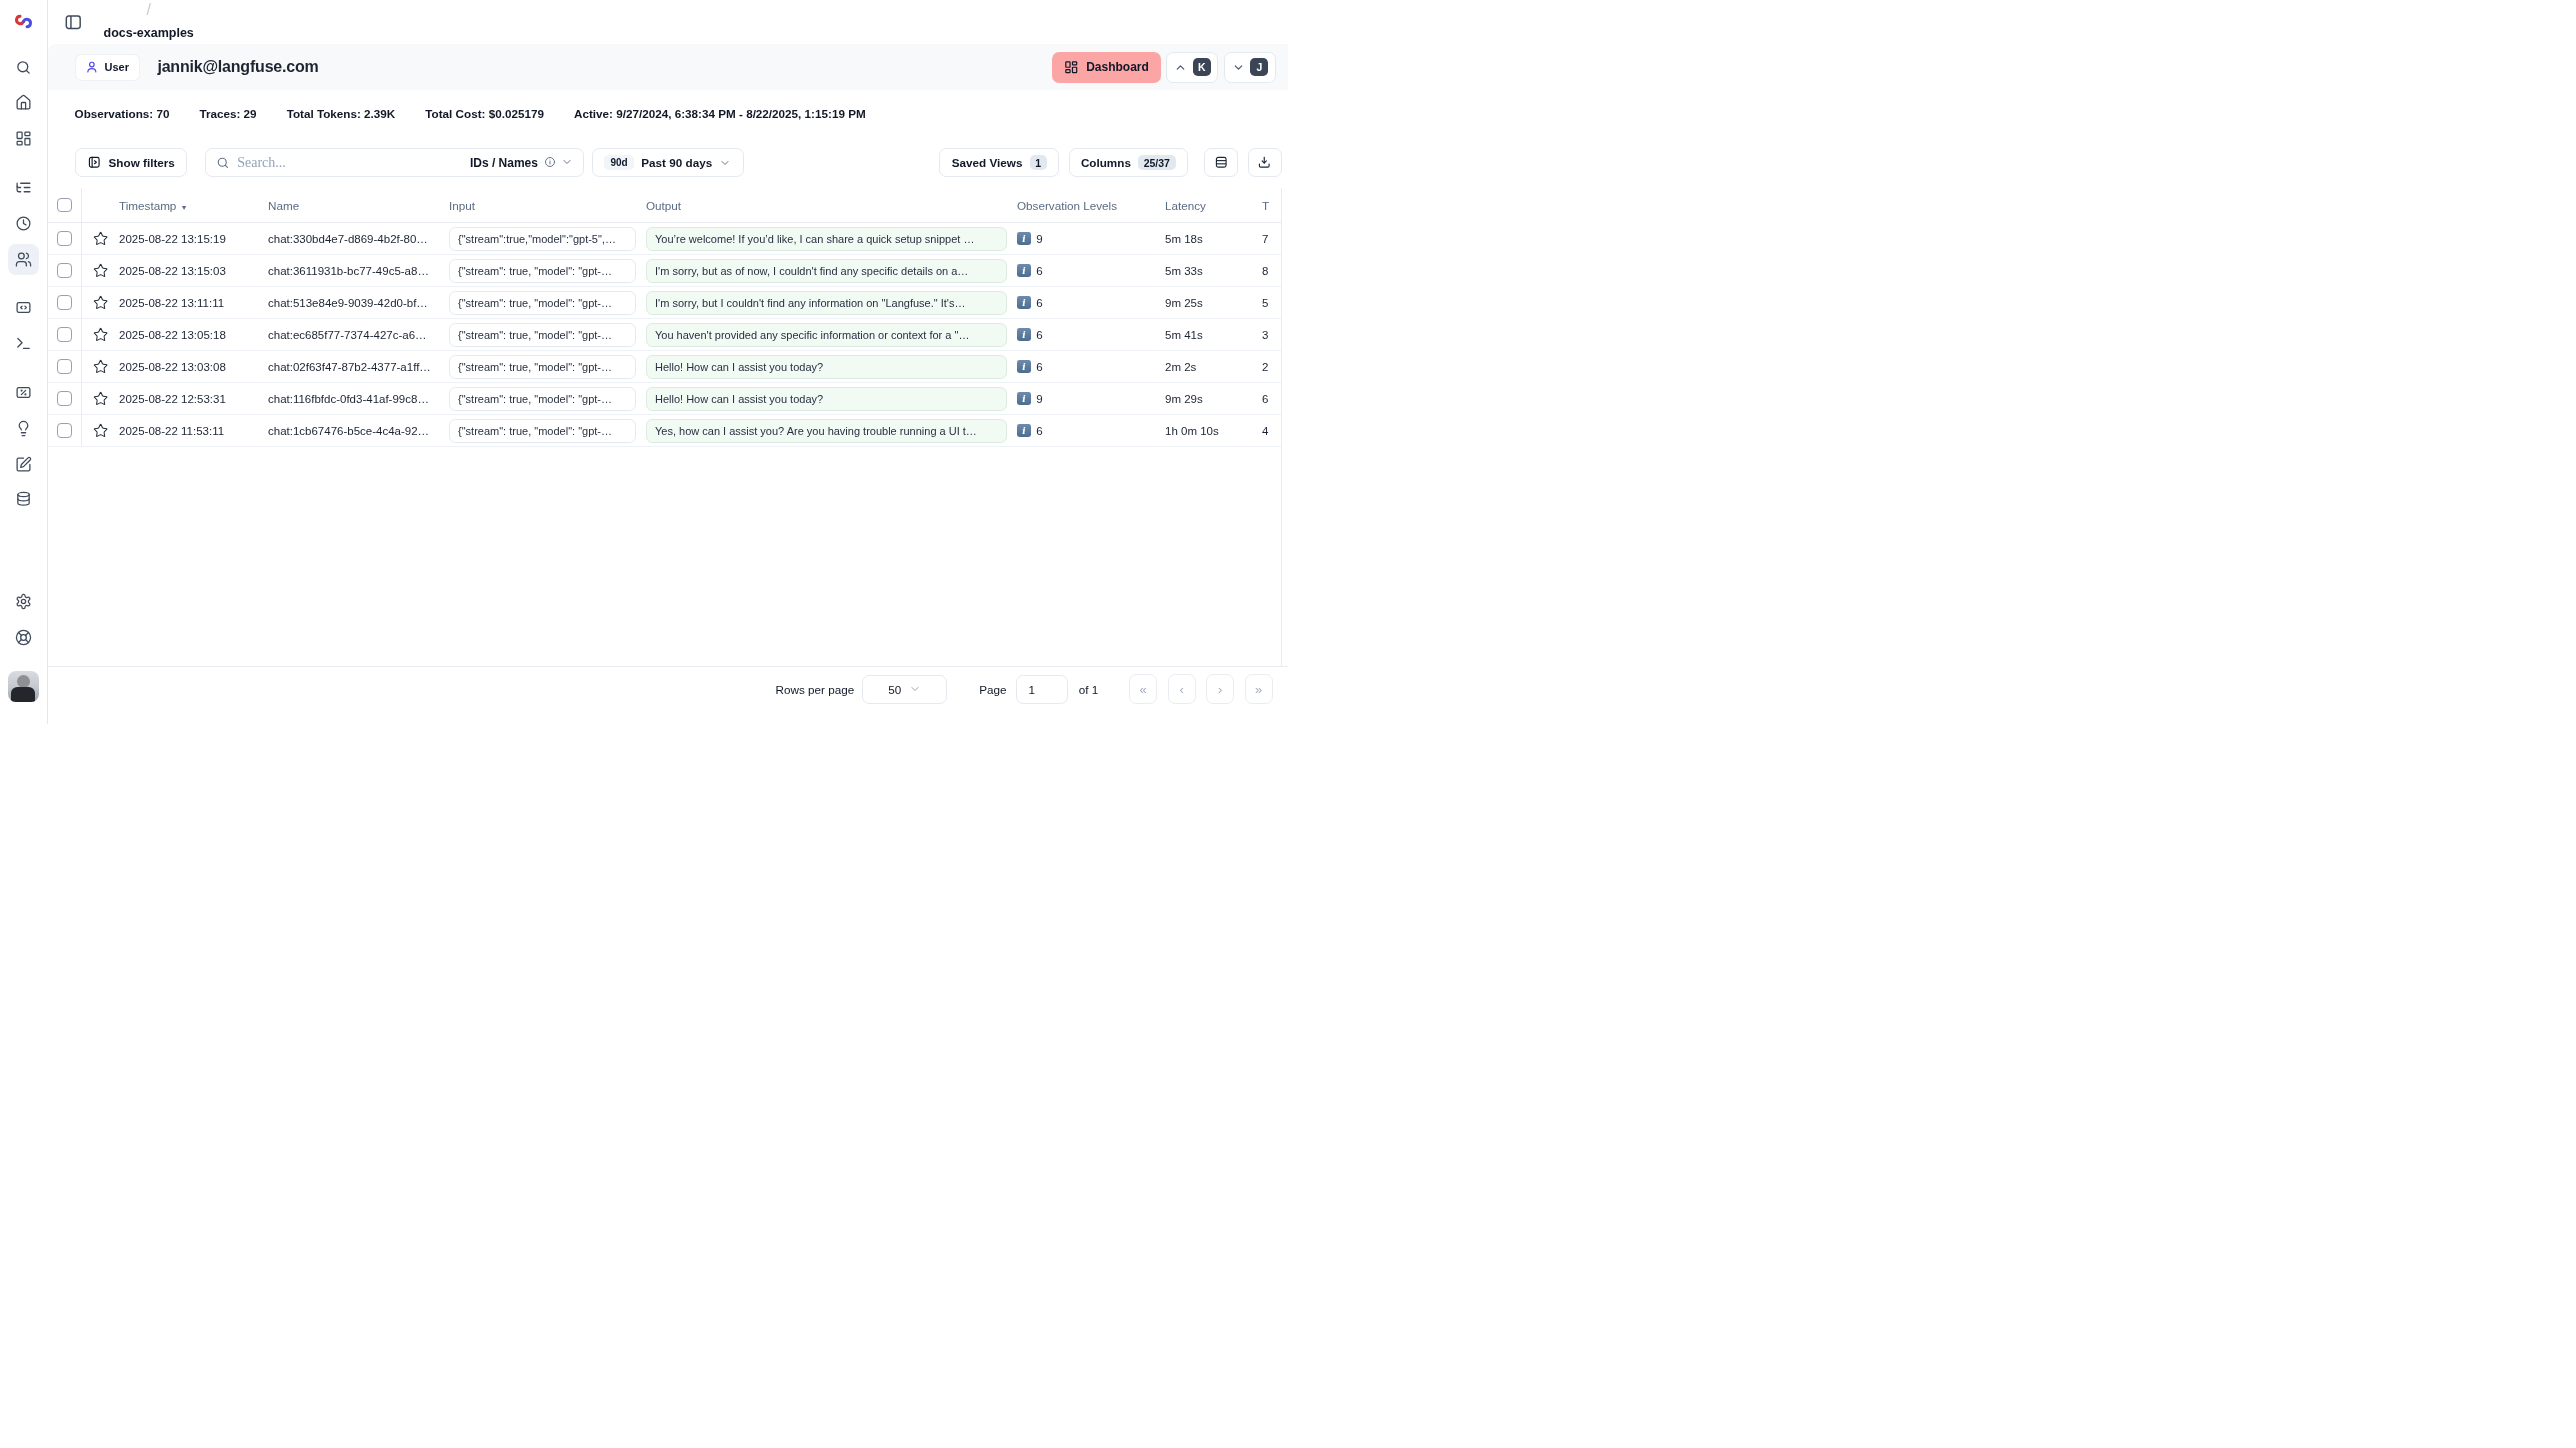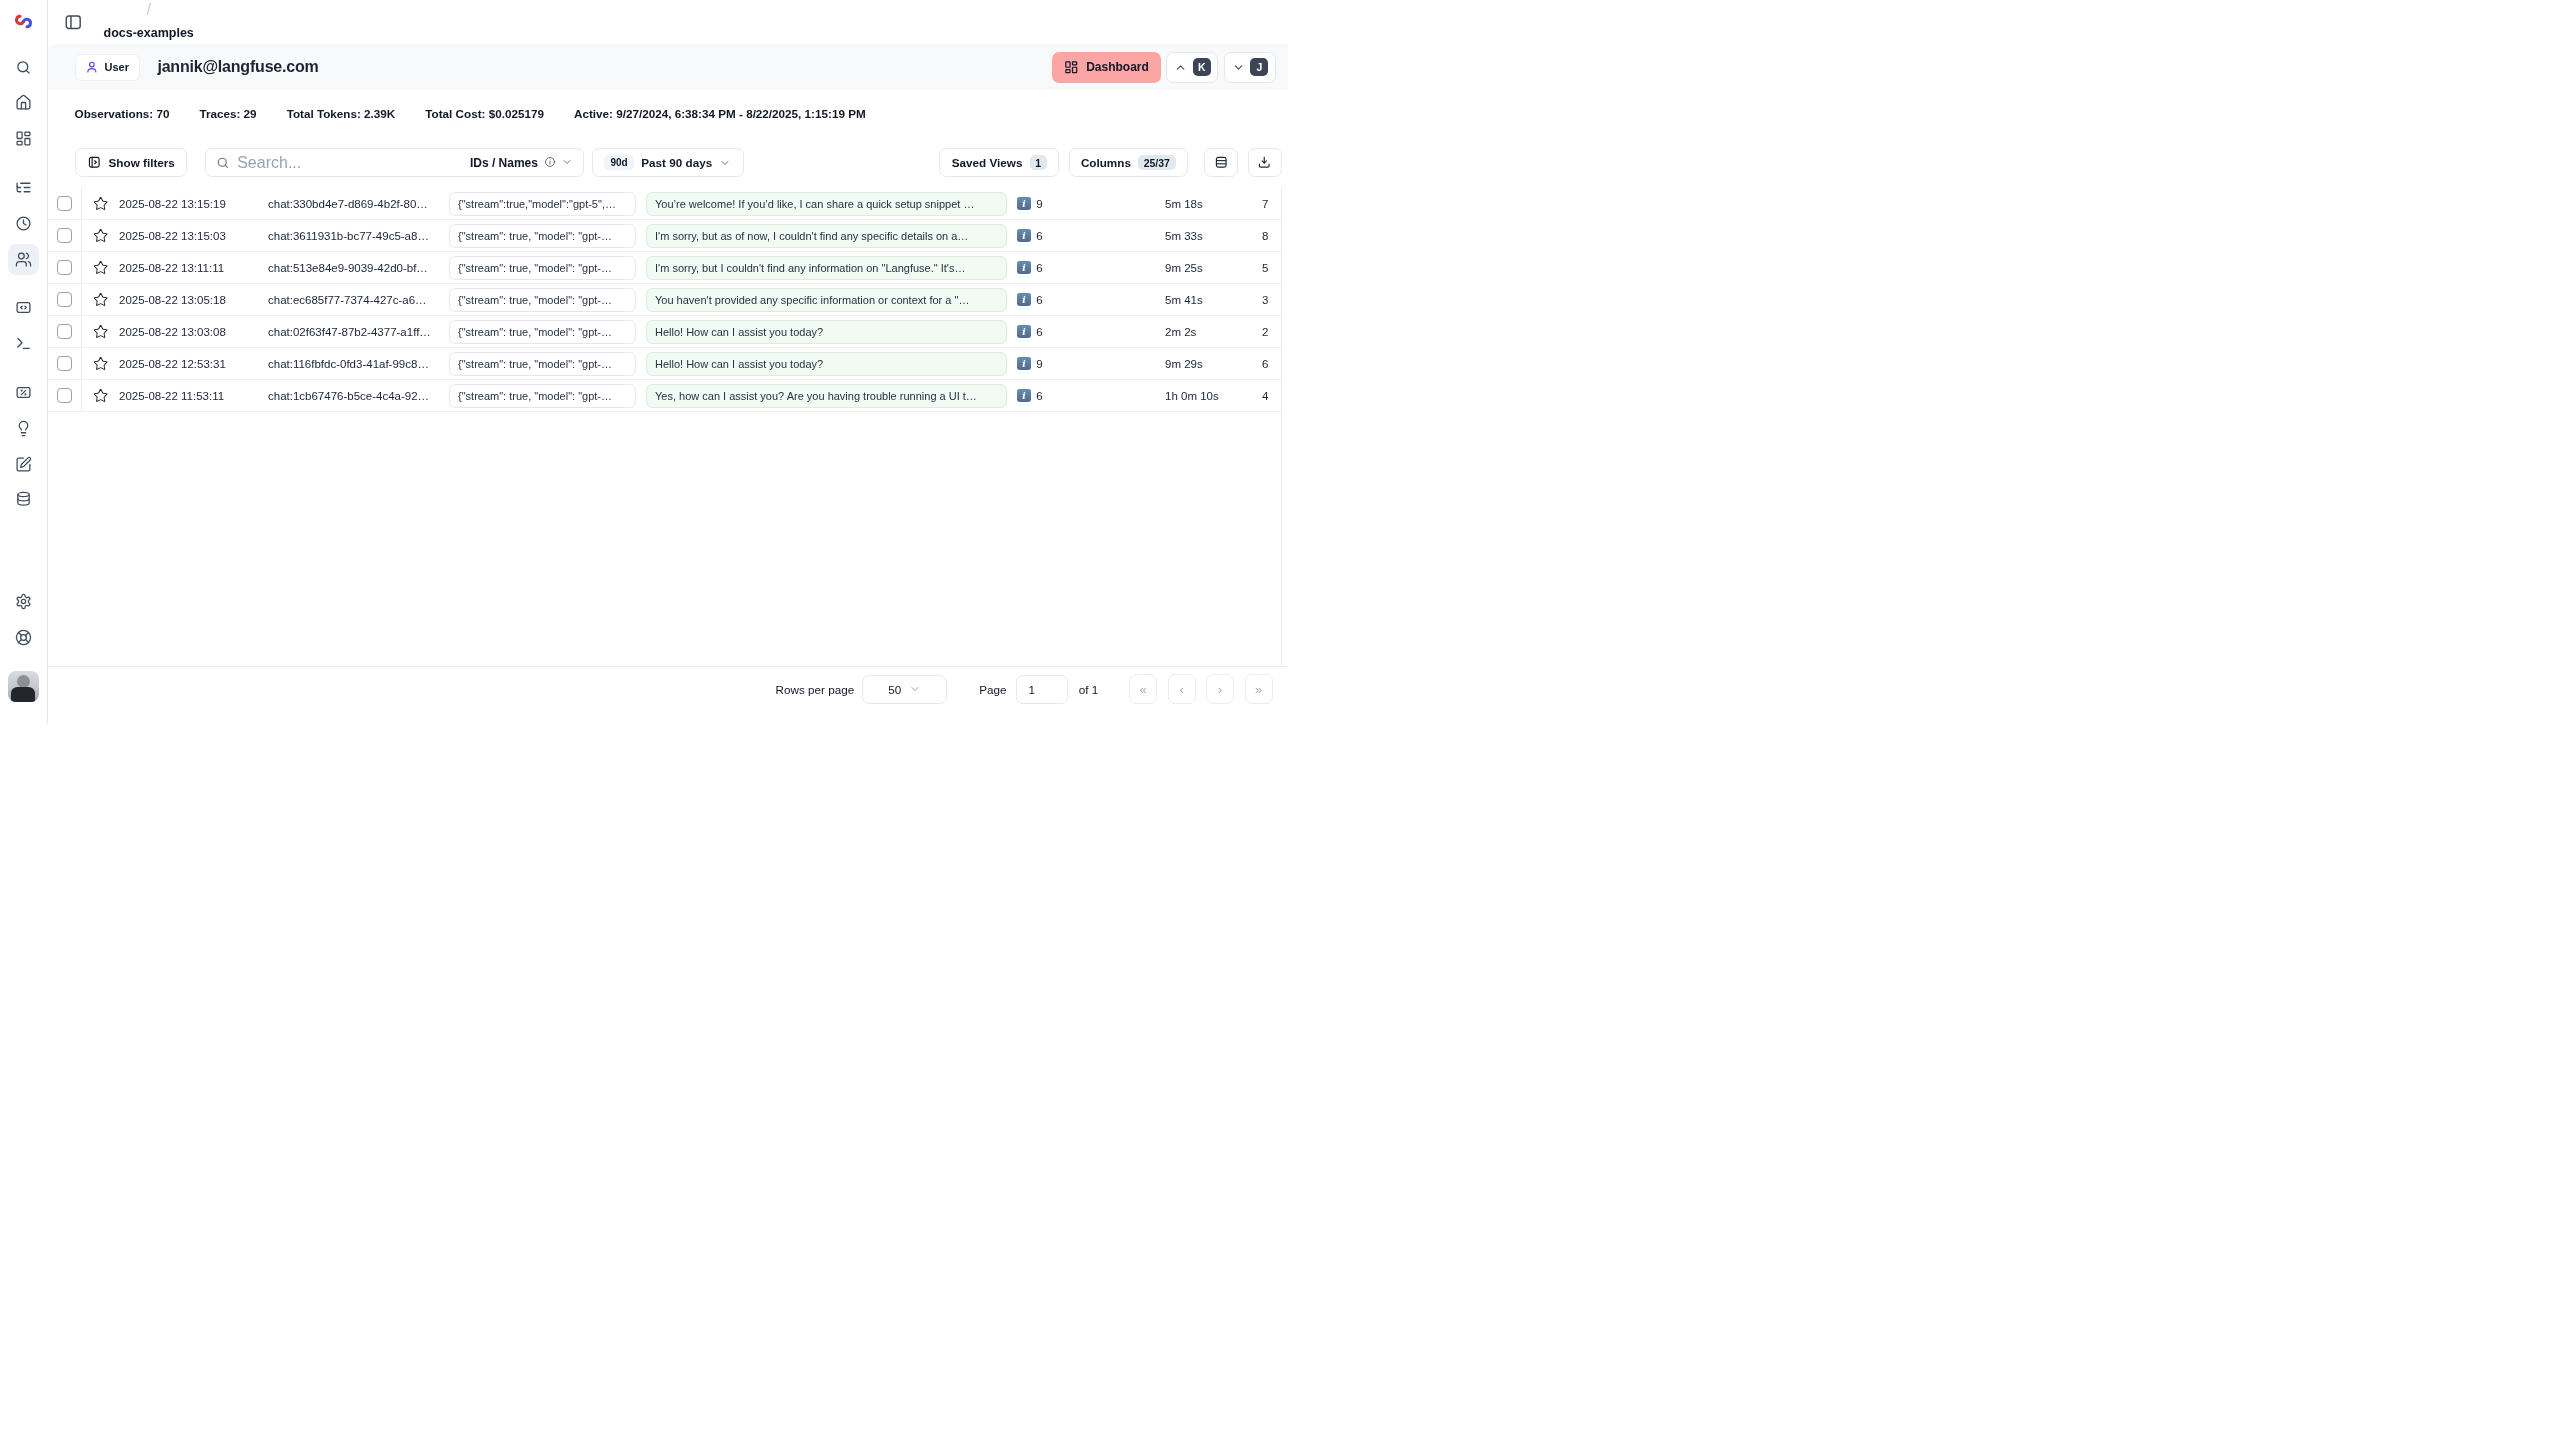"Search..." .search-box input { font-family: Liberation Sans, sans-serif -> Liberation Serif, serif; font-size: 16px -> 14px }
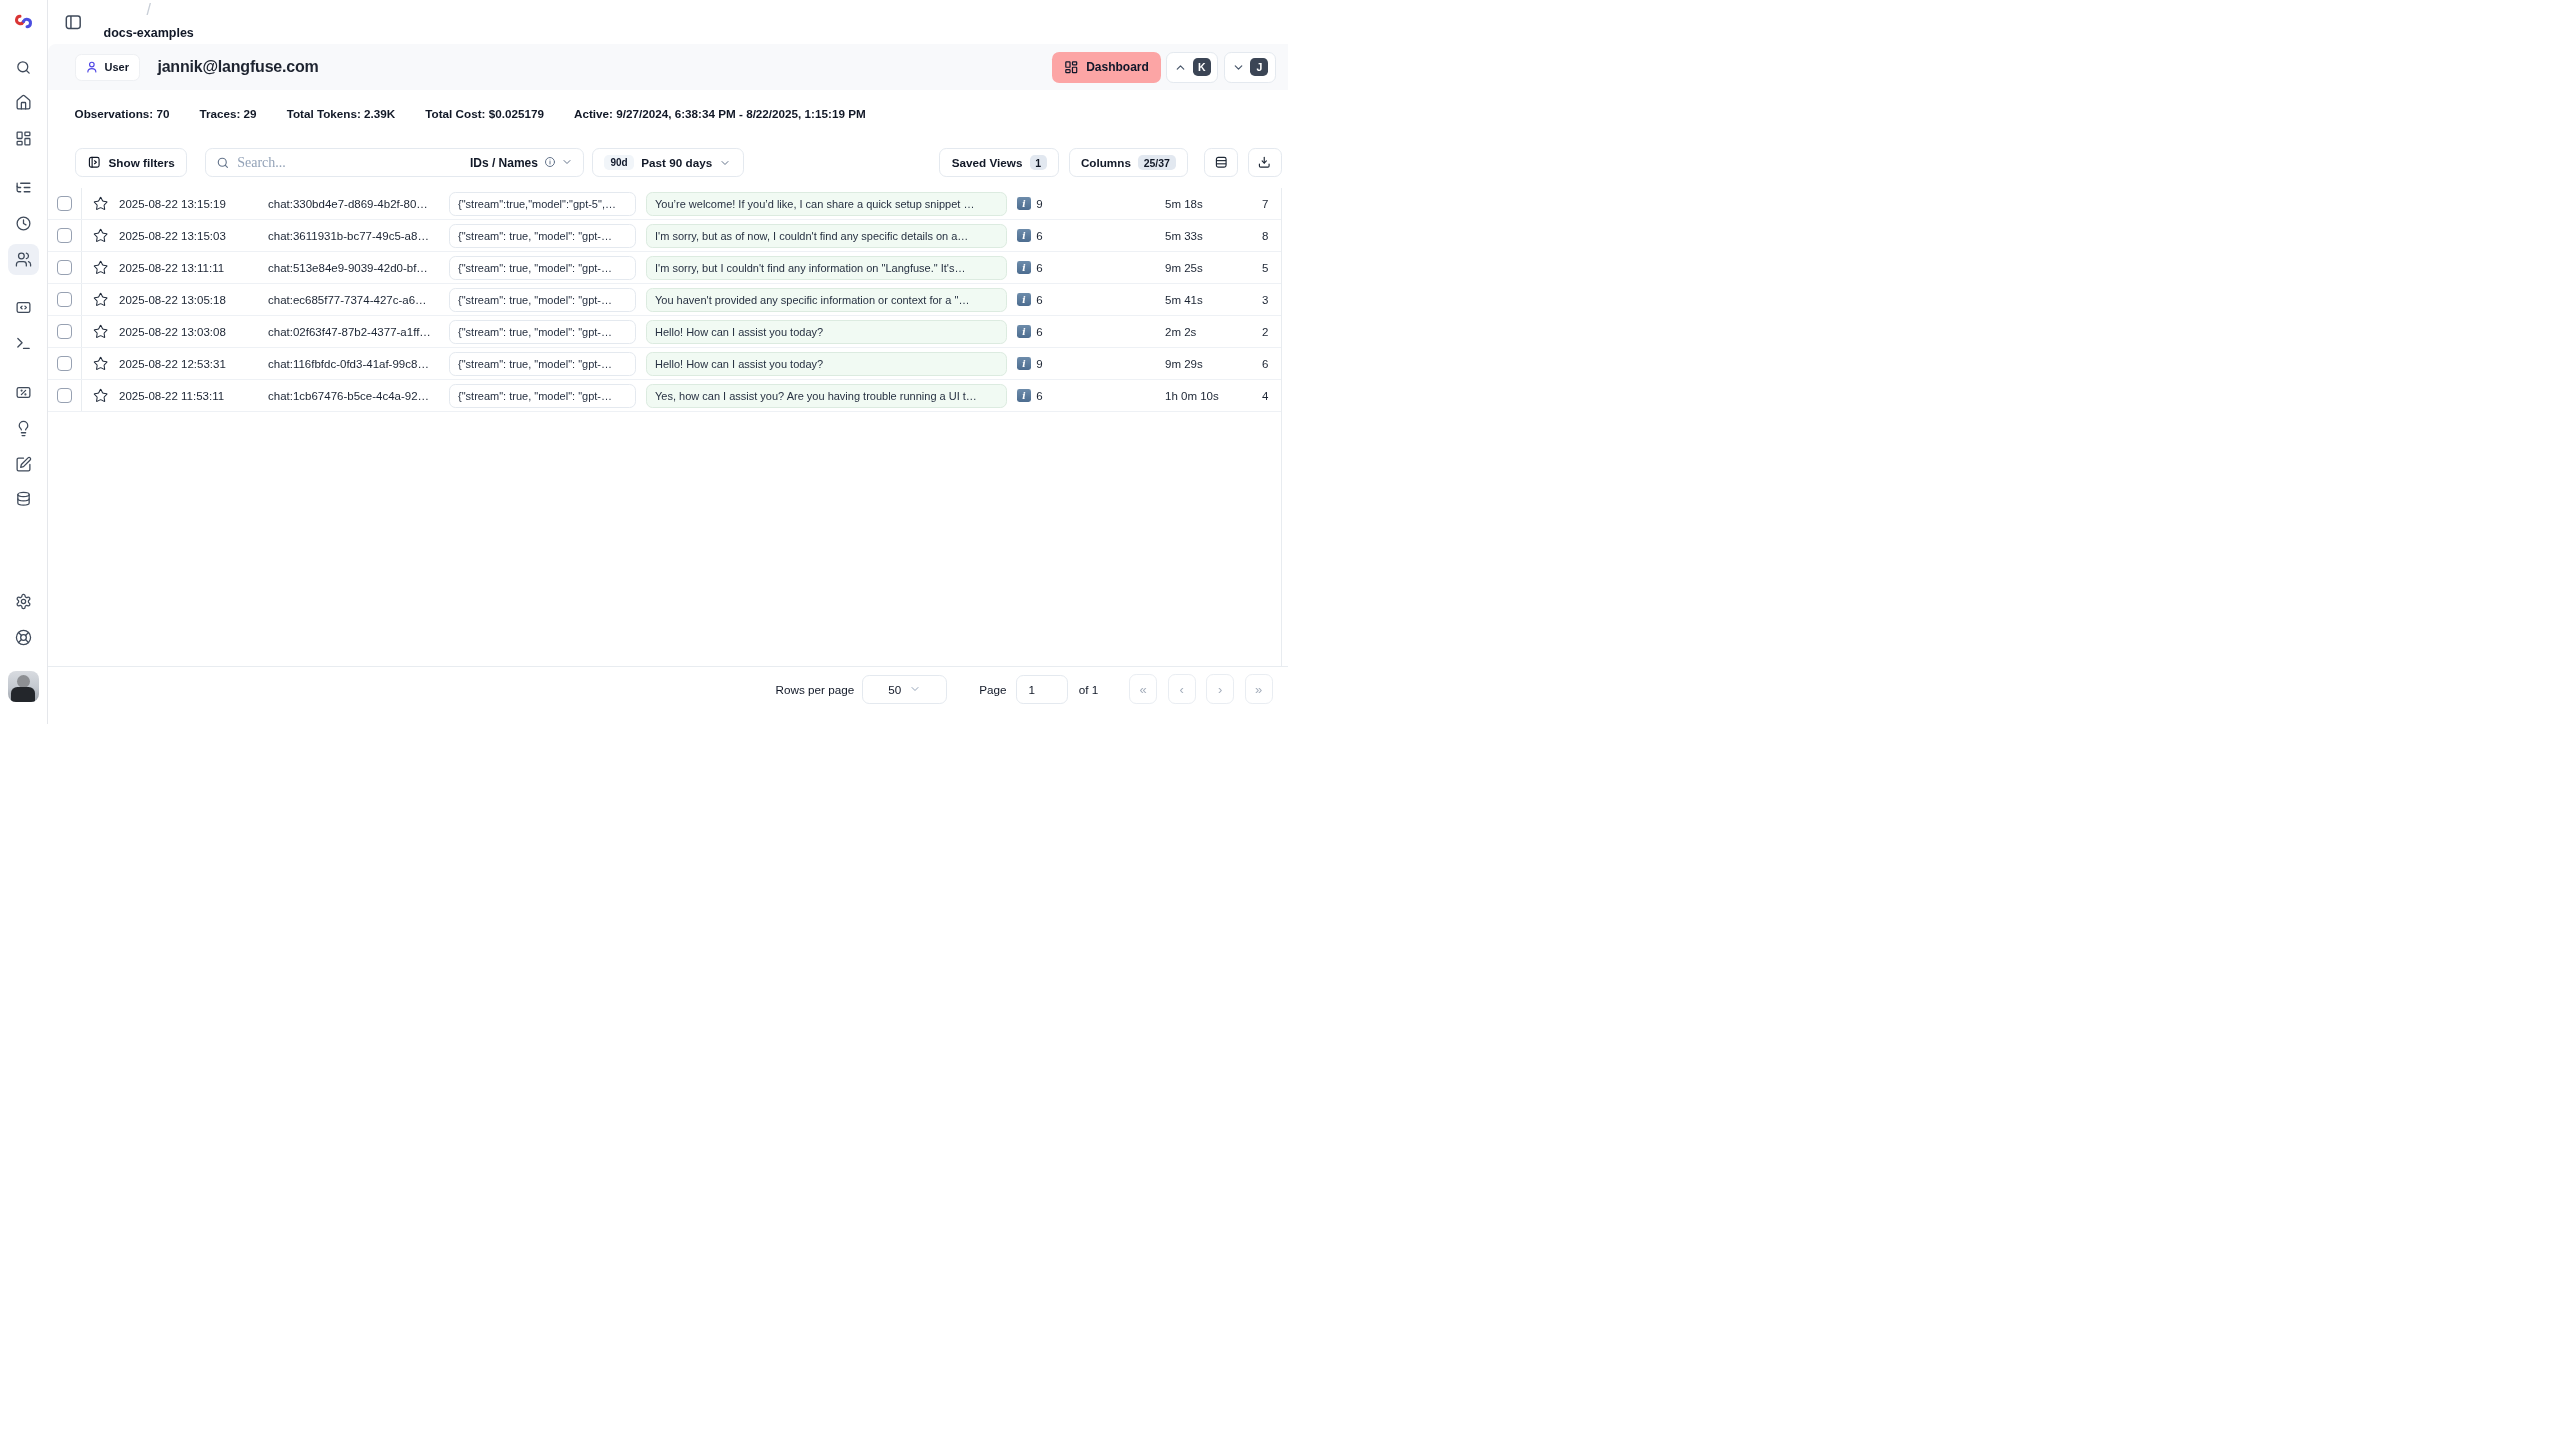"Timestamp ▼" div.thead { html: none -> <div> <div> <span></span> </div> <div></div> <div><span>Timestamp</span><span>▼</span></div> <div>Name</div> <div>Input</div> <div>Output</div> <div>Observation Levels</div> <div>Latency</div> <div>T</div> </div> }
